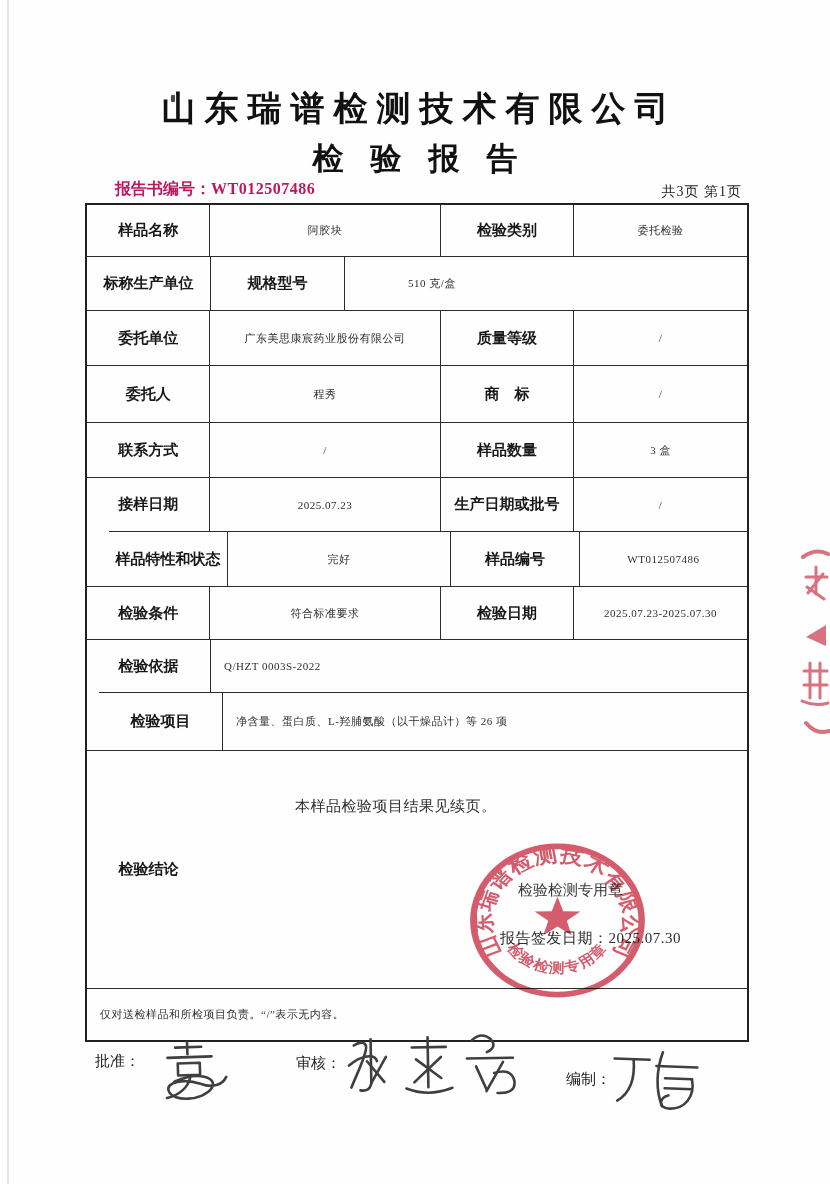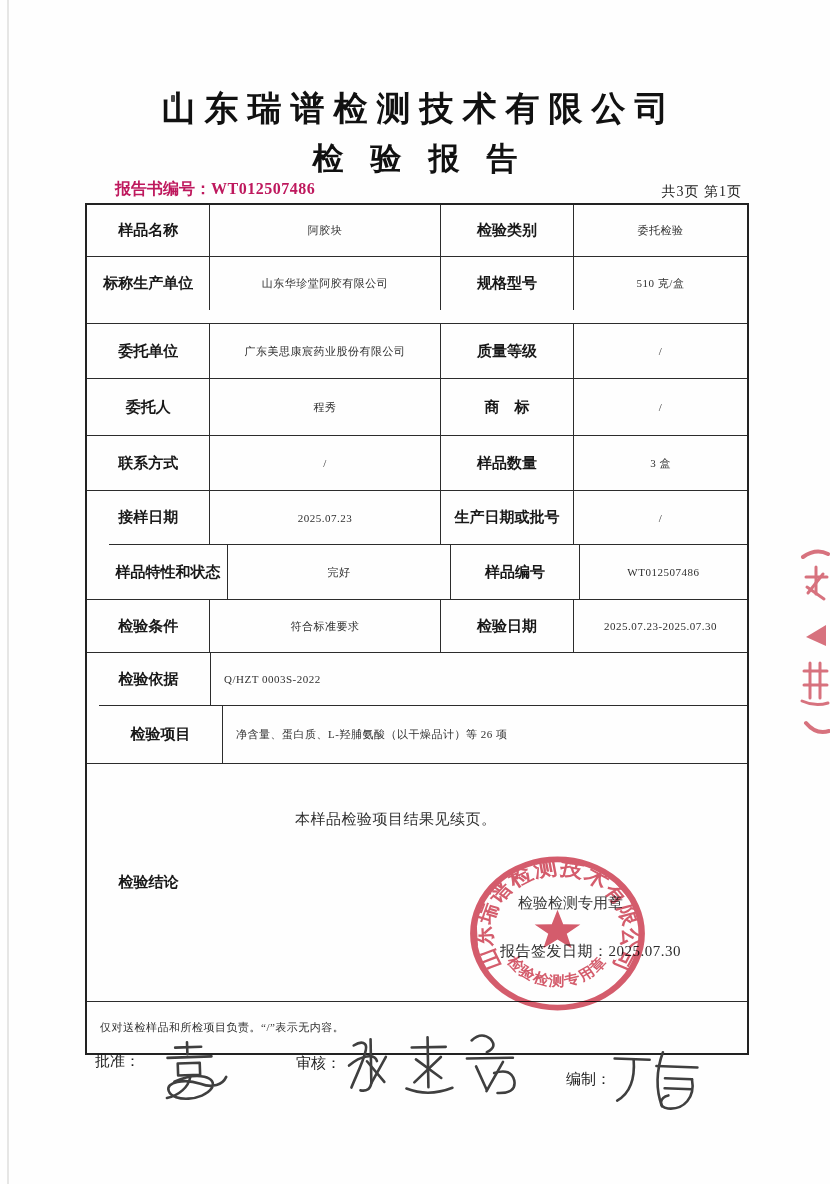"山东华珍堂阿胶有限公司" div.td { html: <div>山东华珍堂阿胶有限公司</div> -> none }
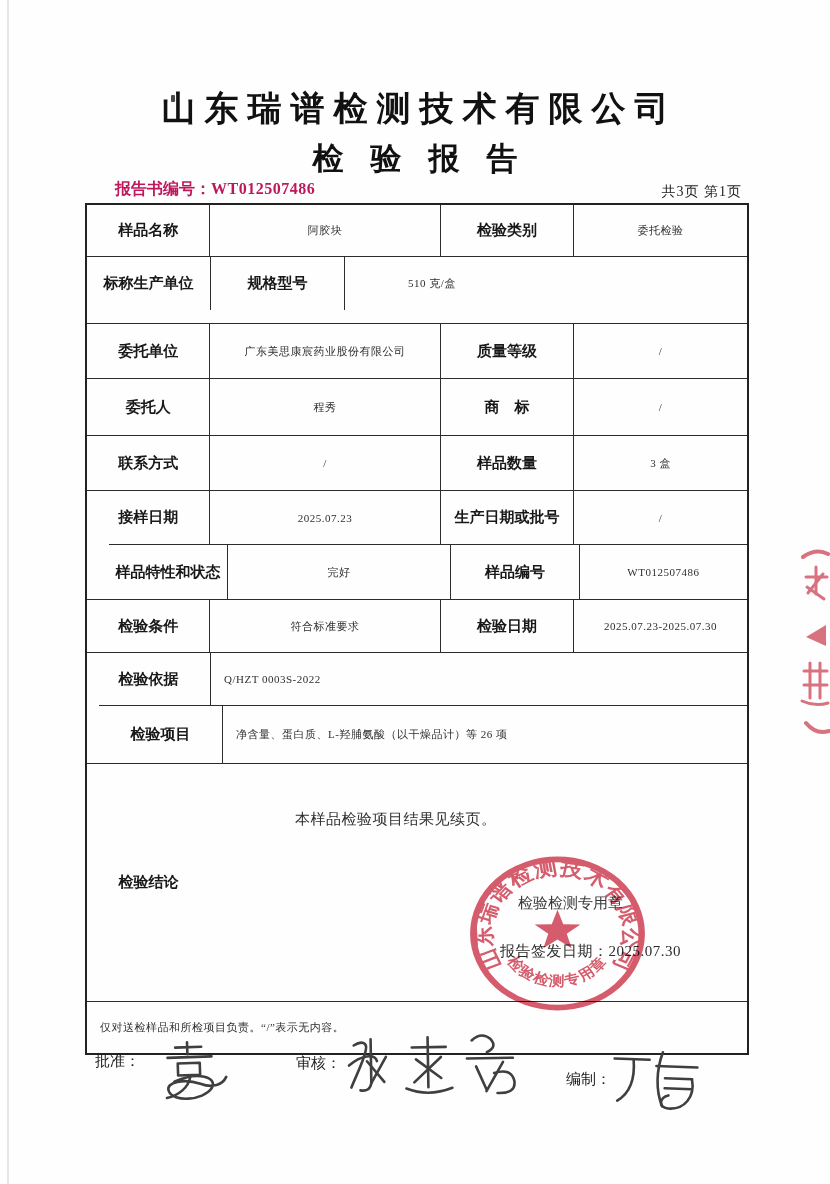"委托单位" div.tr { margin-top: 13px -> none }
